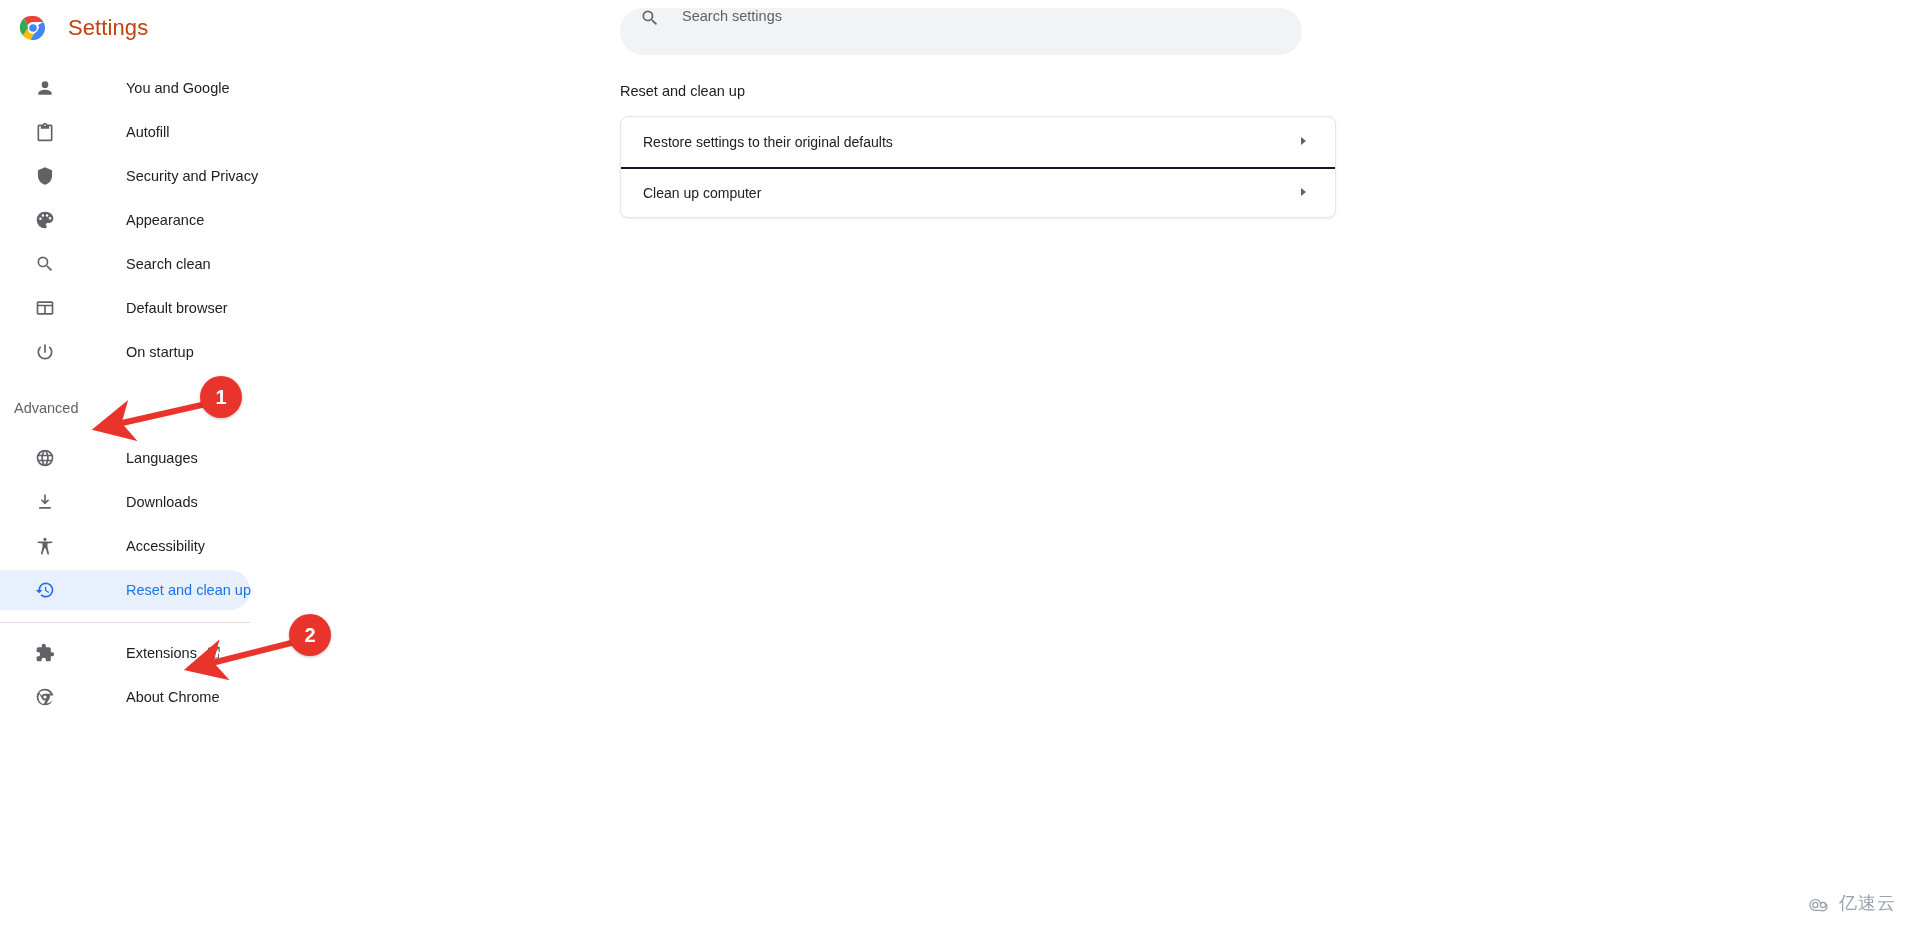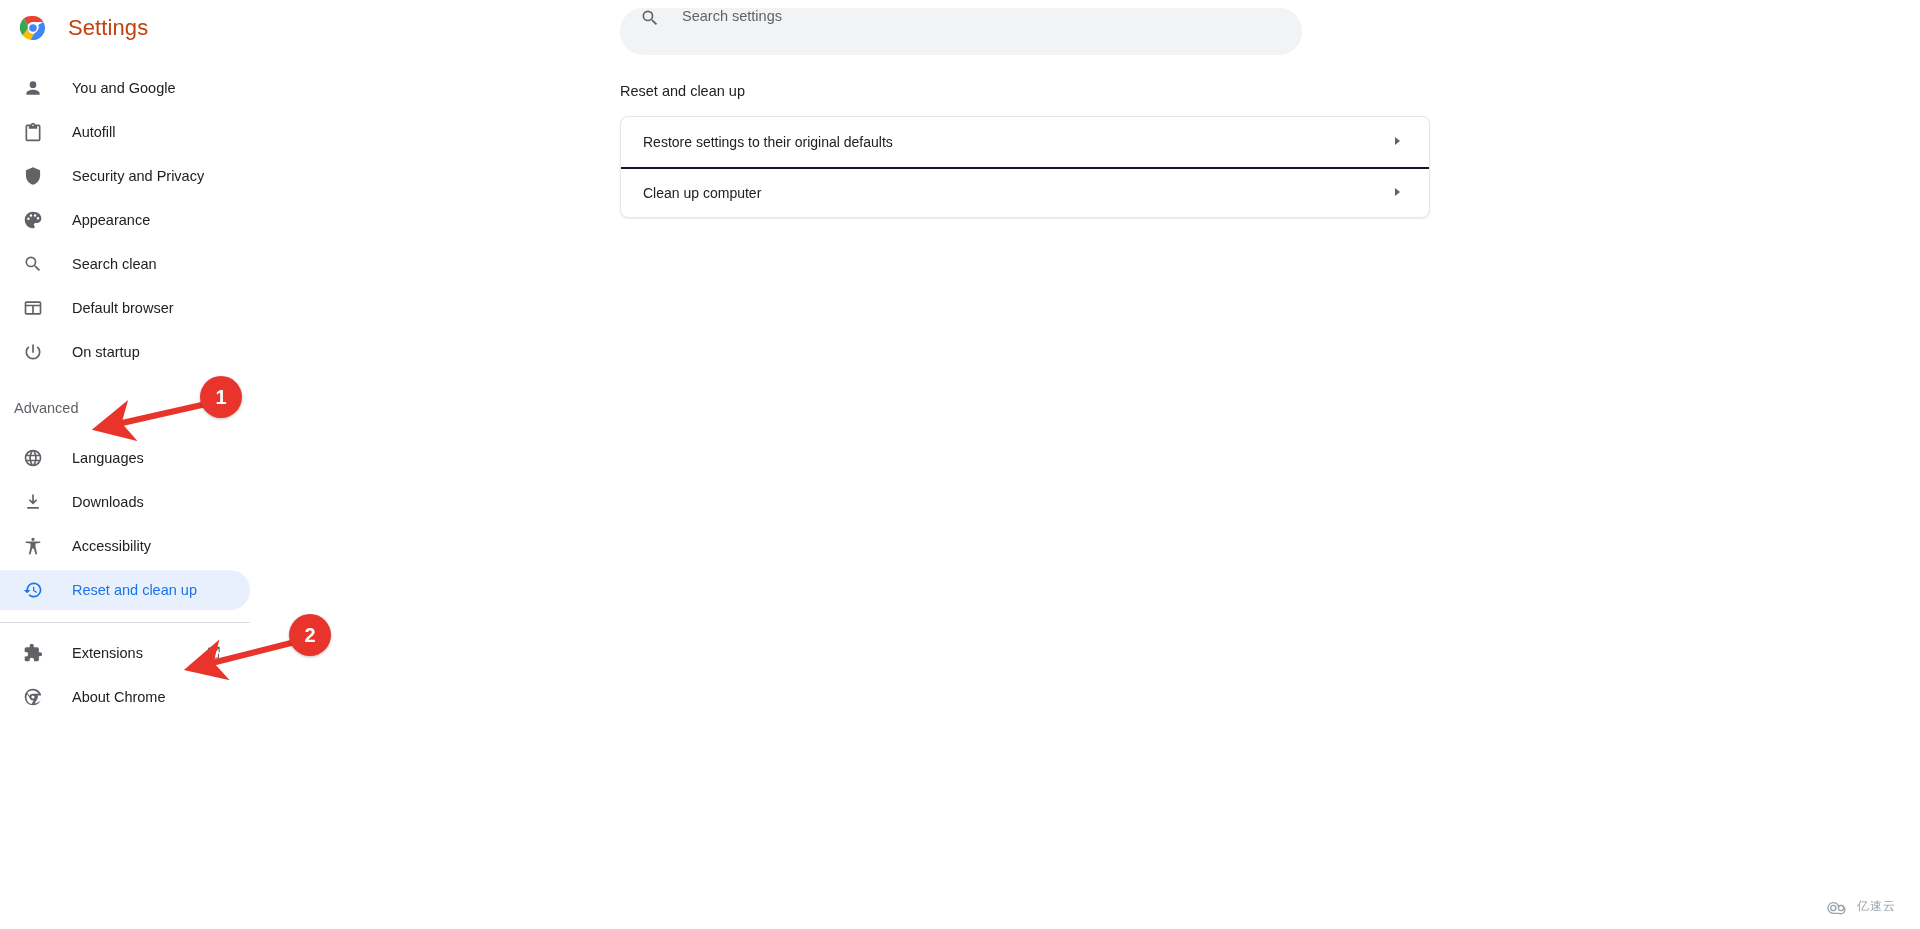"You and Google" .nav-item { gap: none -> 42px; padding-left: 22px -> 34px }
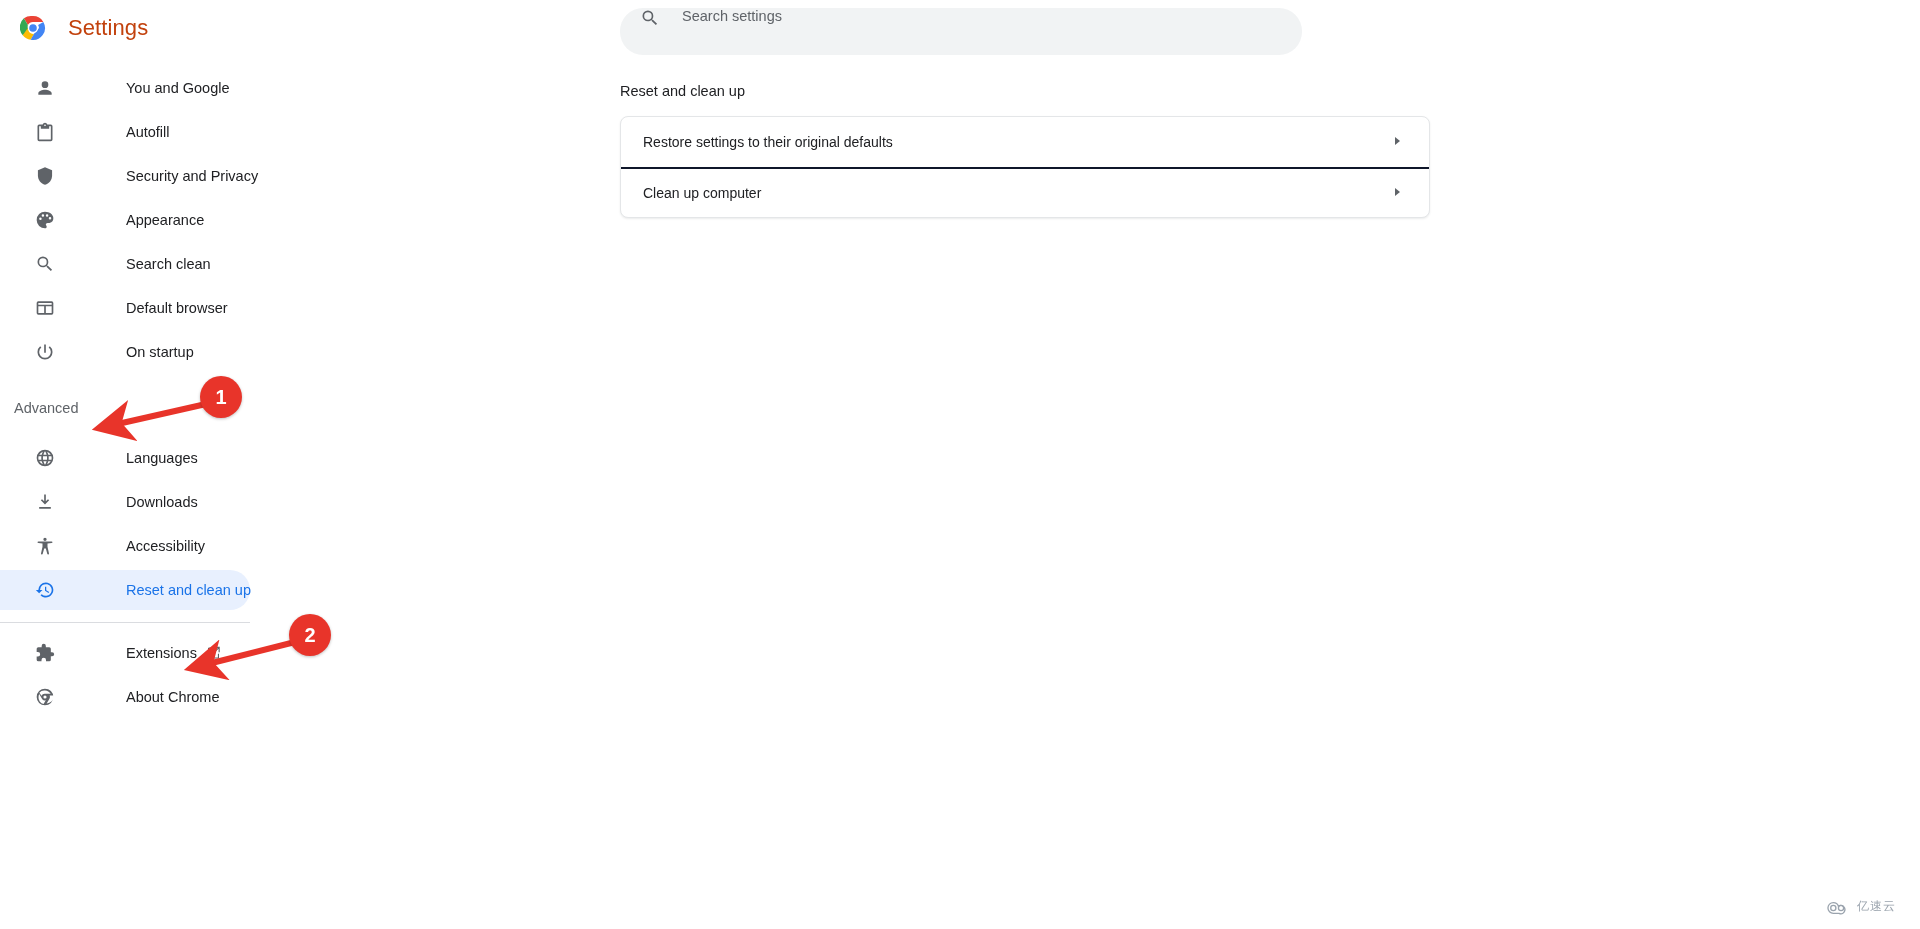"Restore settings to their original" .card { width: 810px -> 716px }
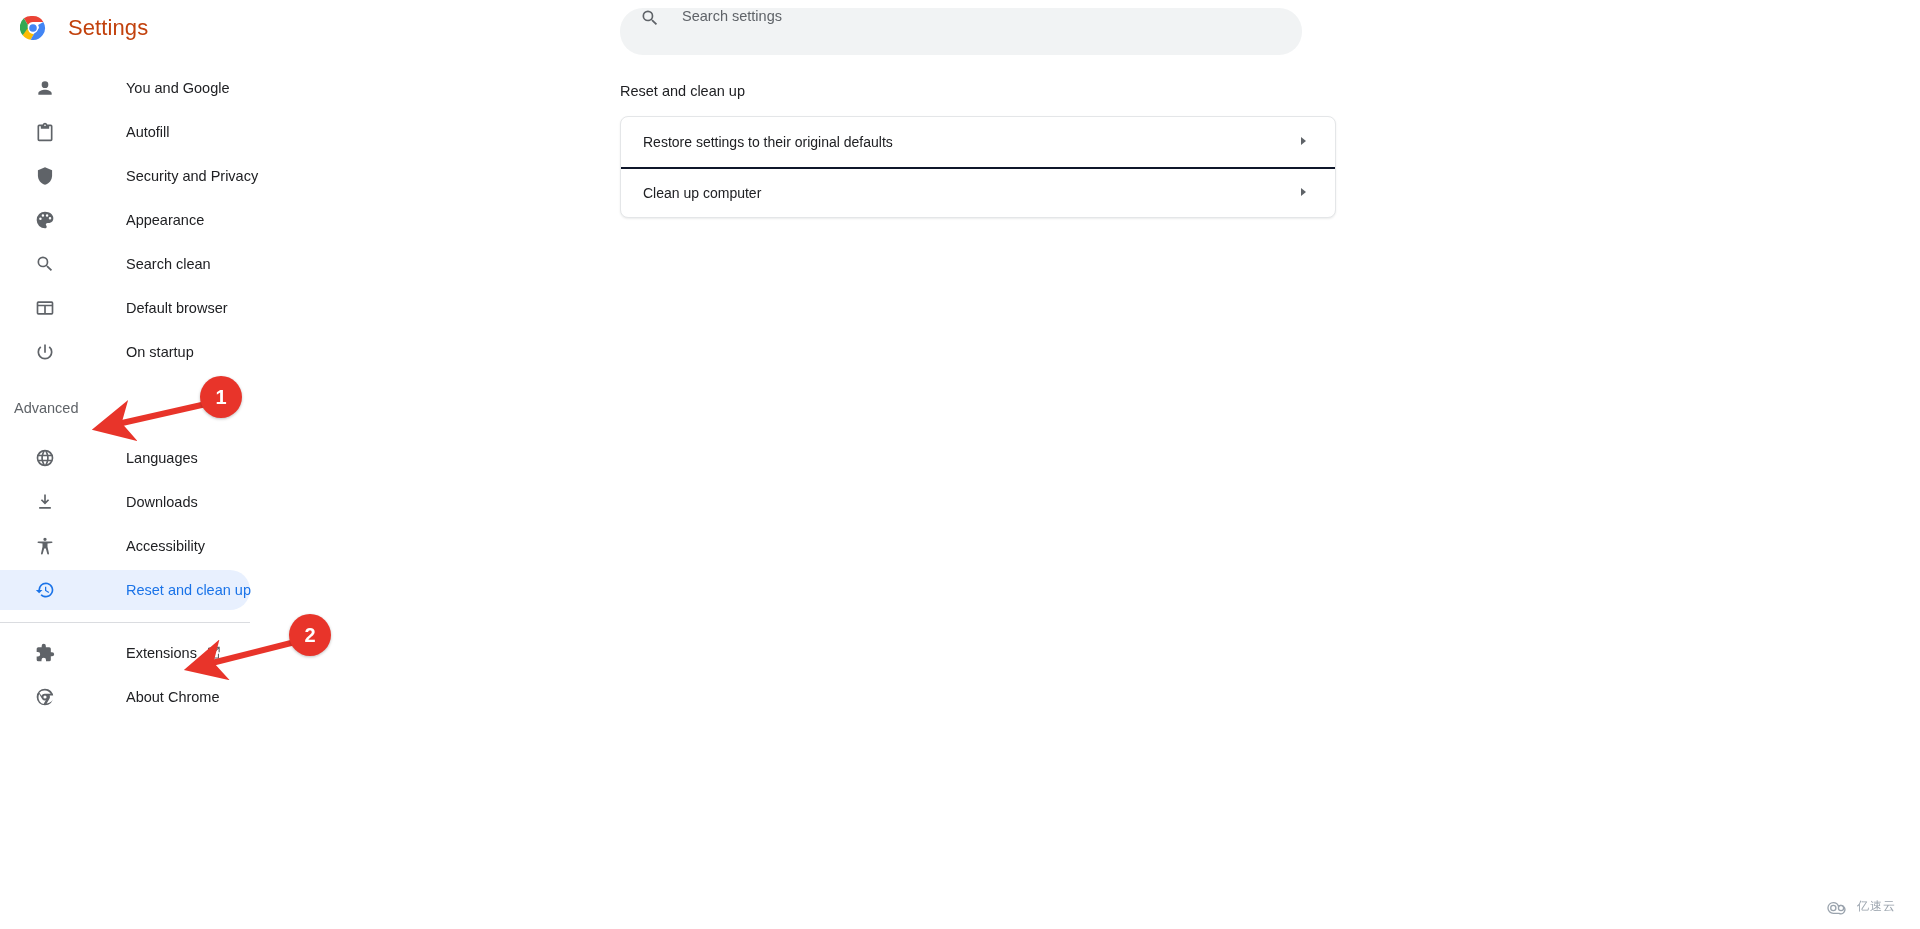"亿速云" .watermark .wm-text { font-size: 12px -> 18px }
